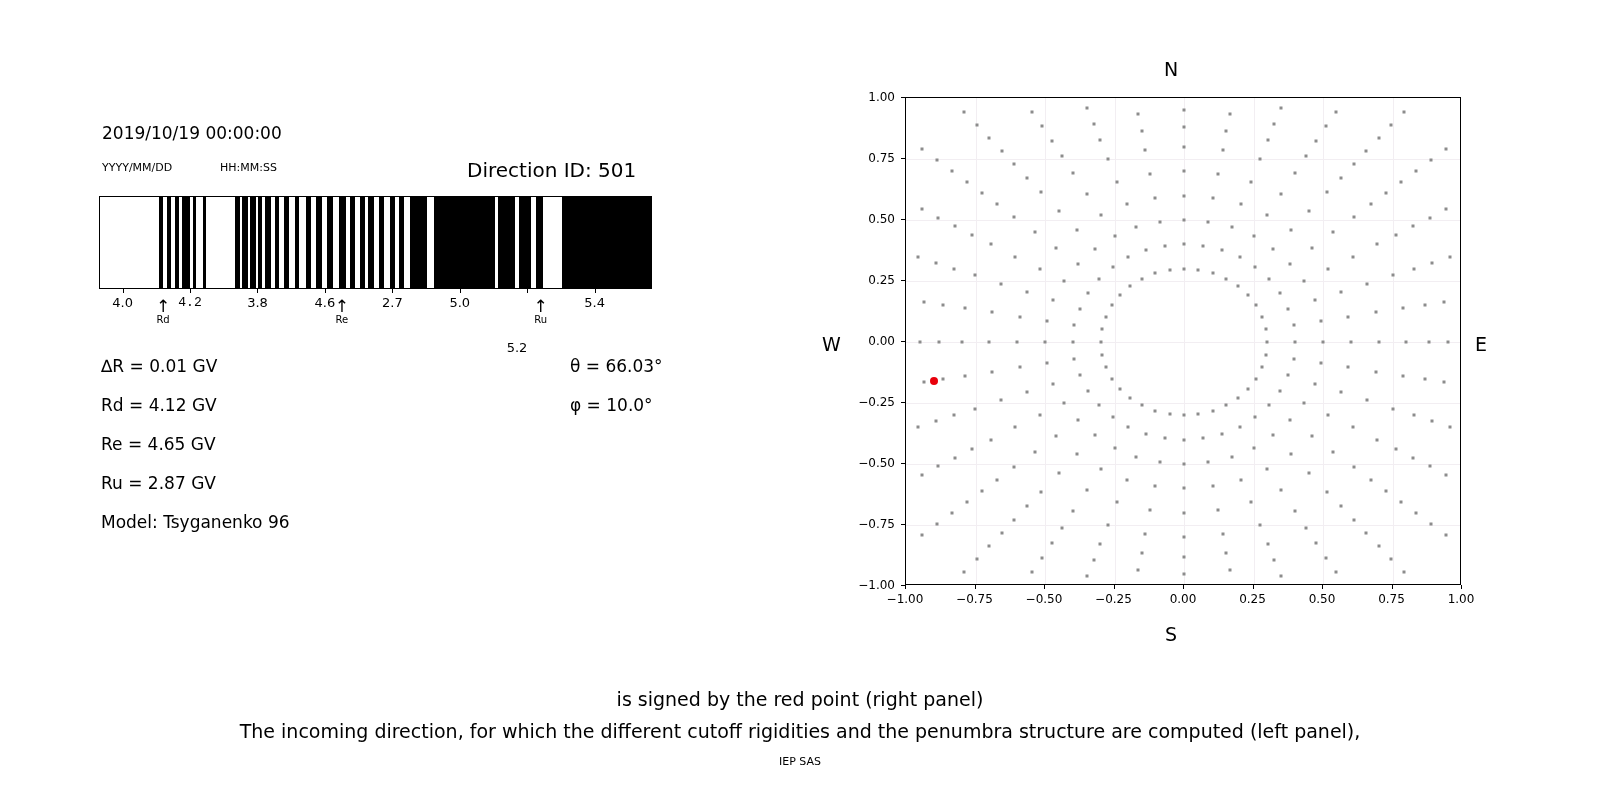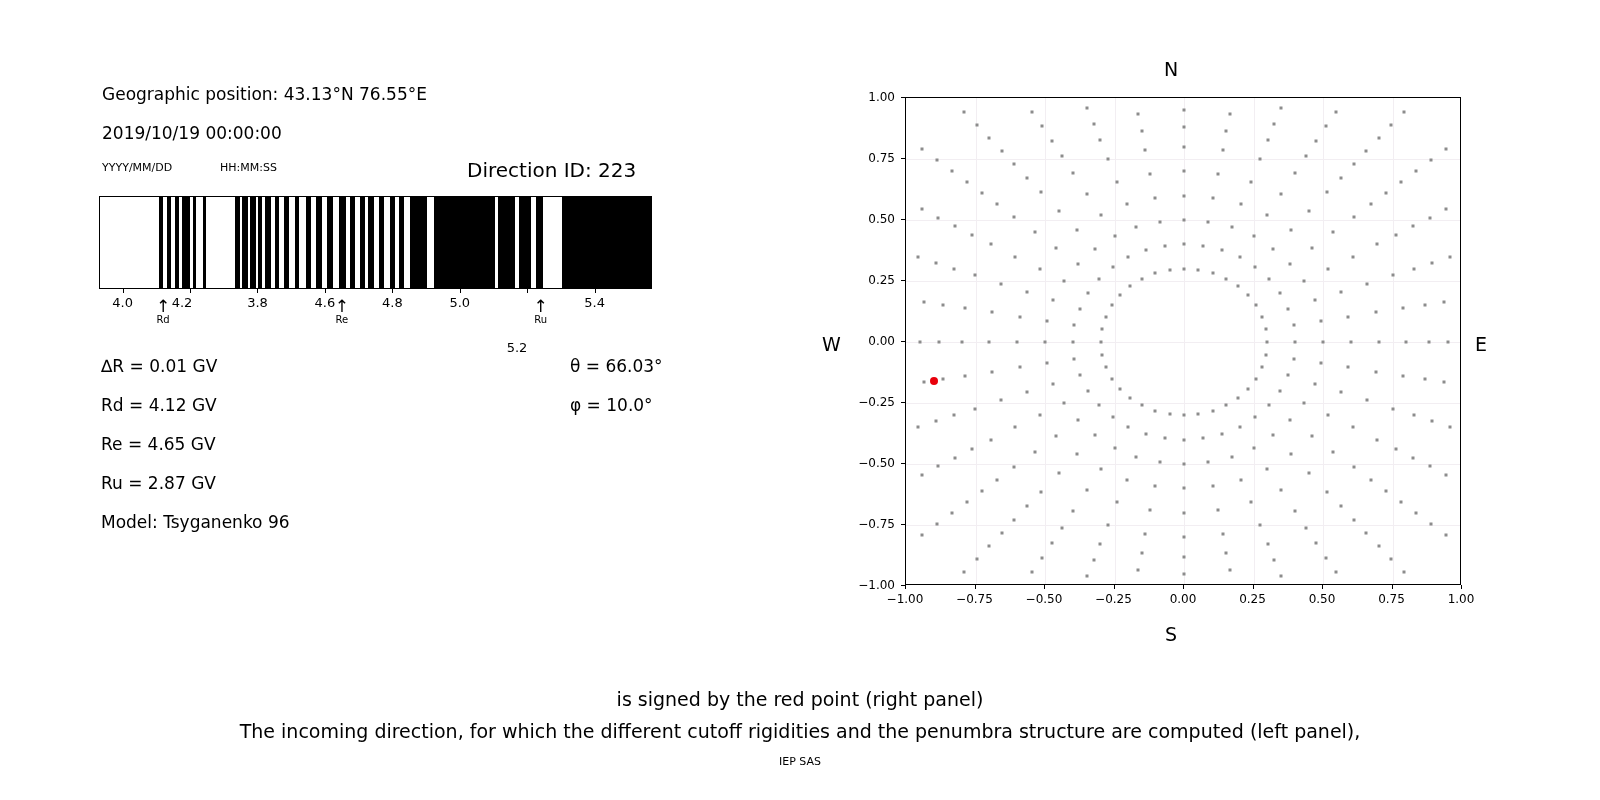"Geographic position: 43.13°N 76.55°E" div.txt { html: <div>Geographic position: 43.13°N 76.55°E</div> -> none }
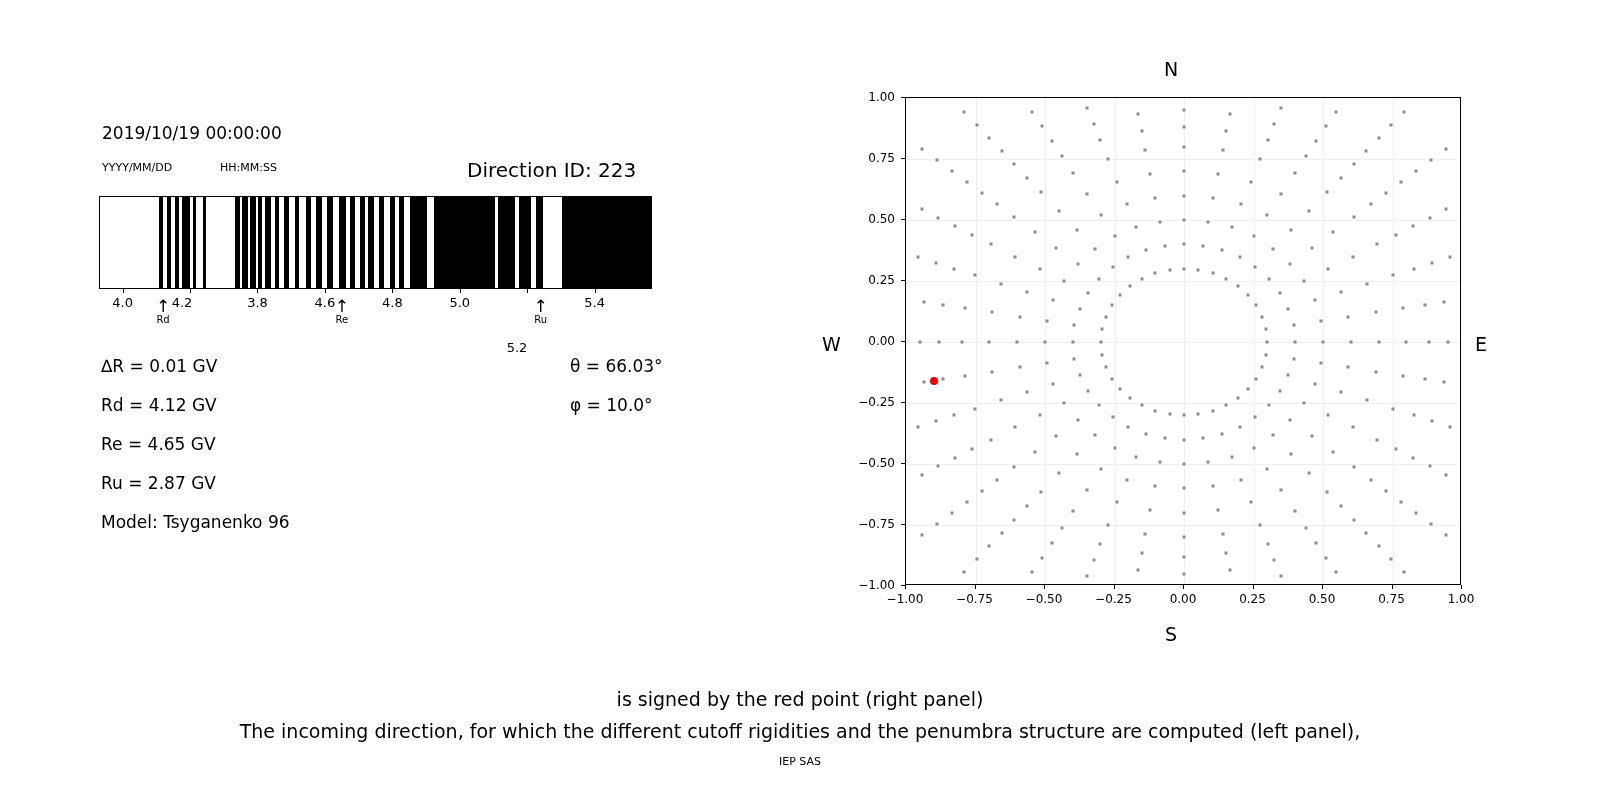"Direction ID: 223" div.txt { text: 223 -> 501 }
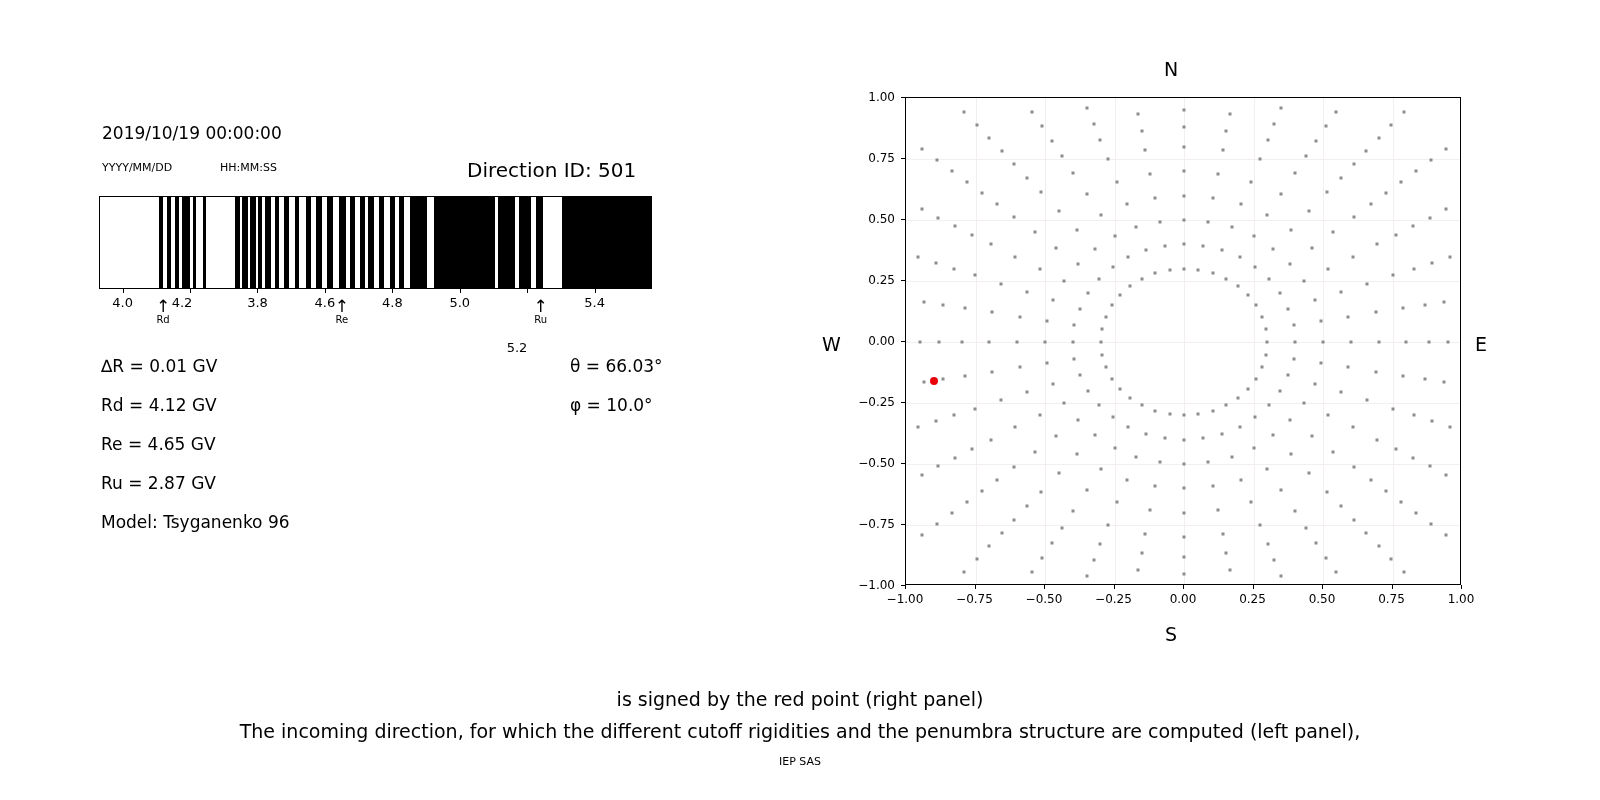"4.2" div.ticklabel { font-family: none -> Liberation Mono, monospace; left: 83px -> 91px }
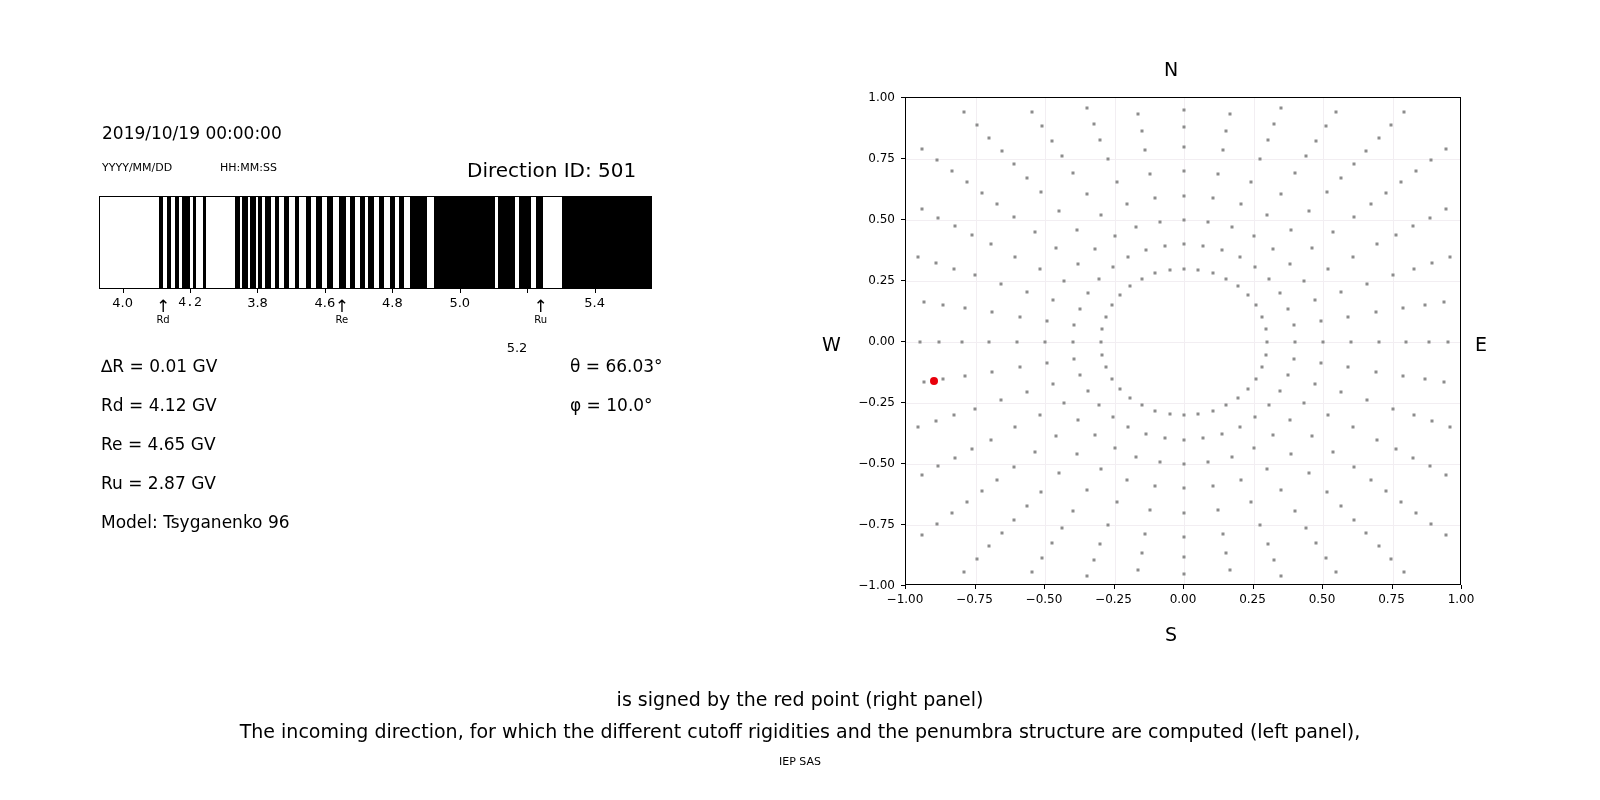"4.8" div.ticklabel { text: 4.8 -> 2.7 }
